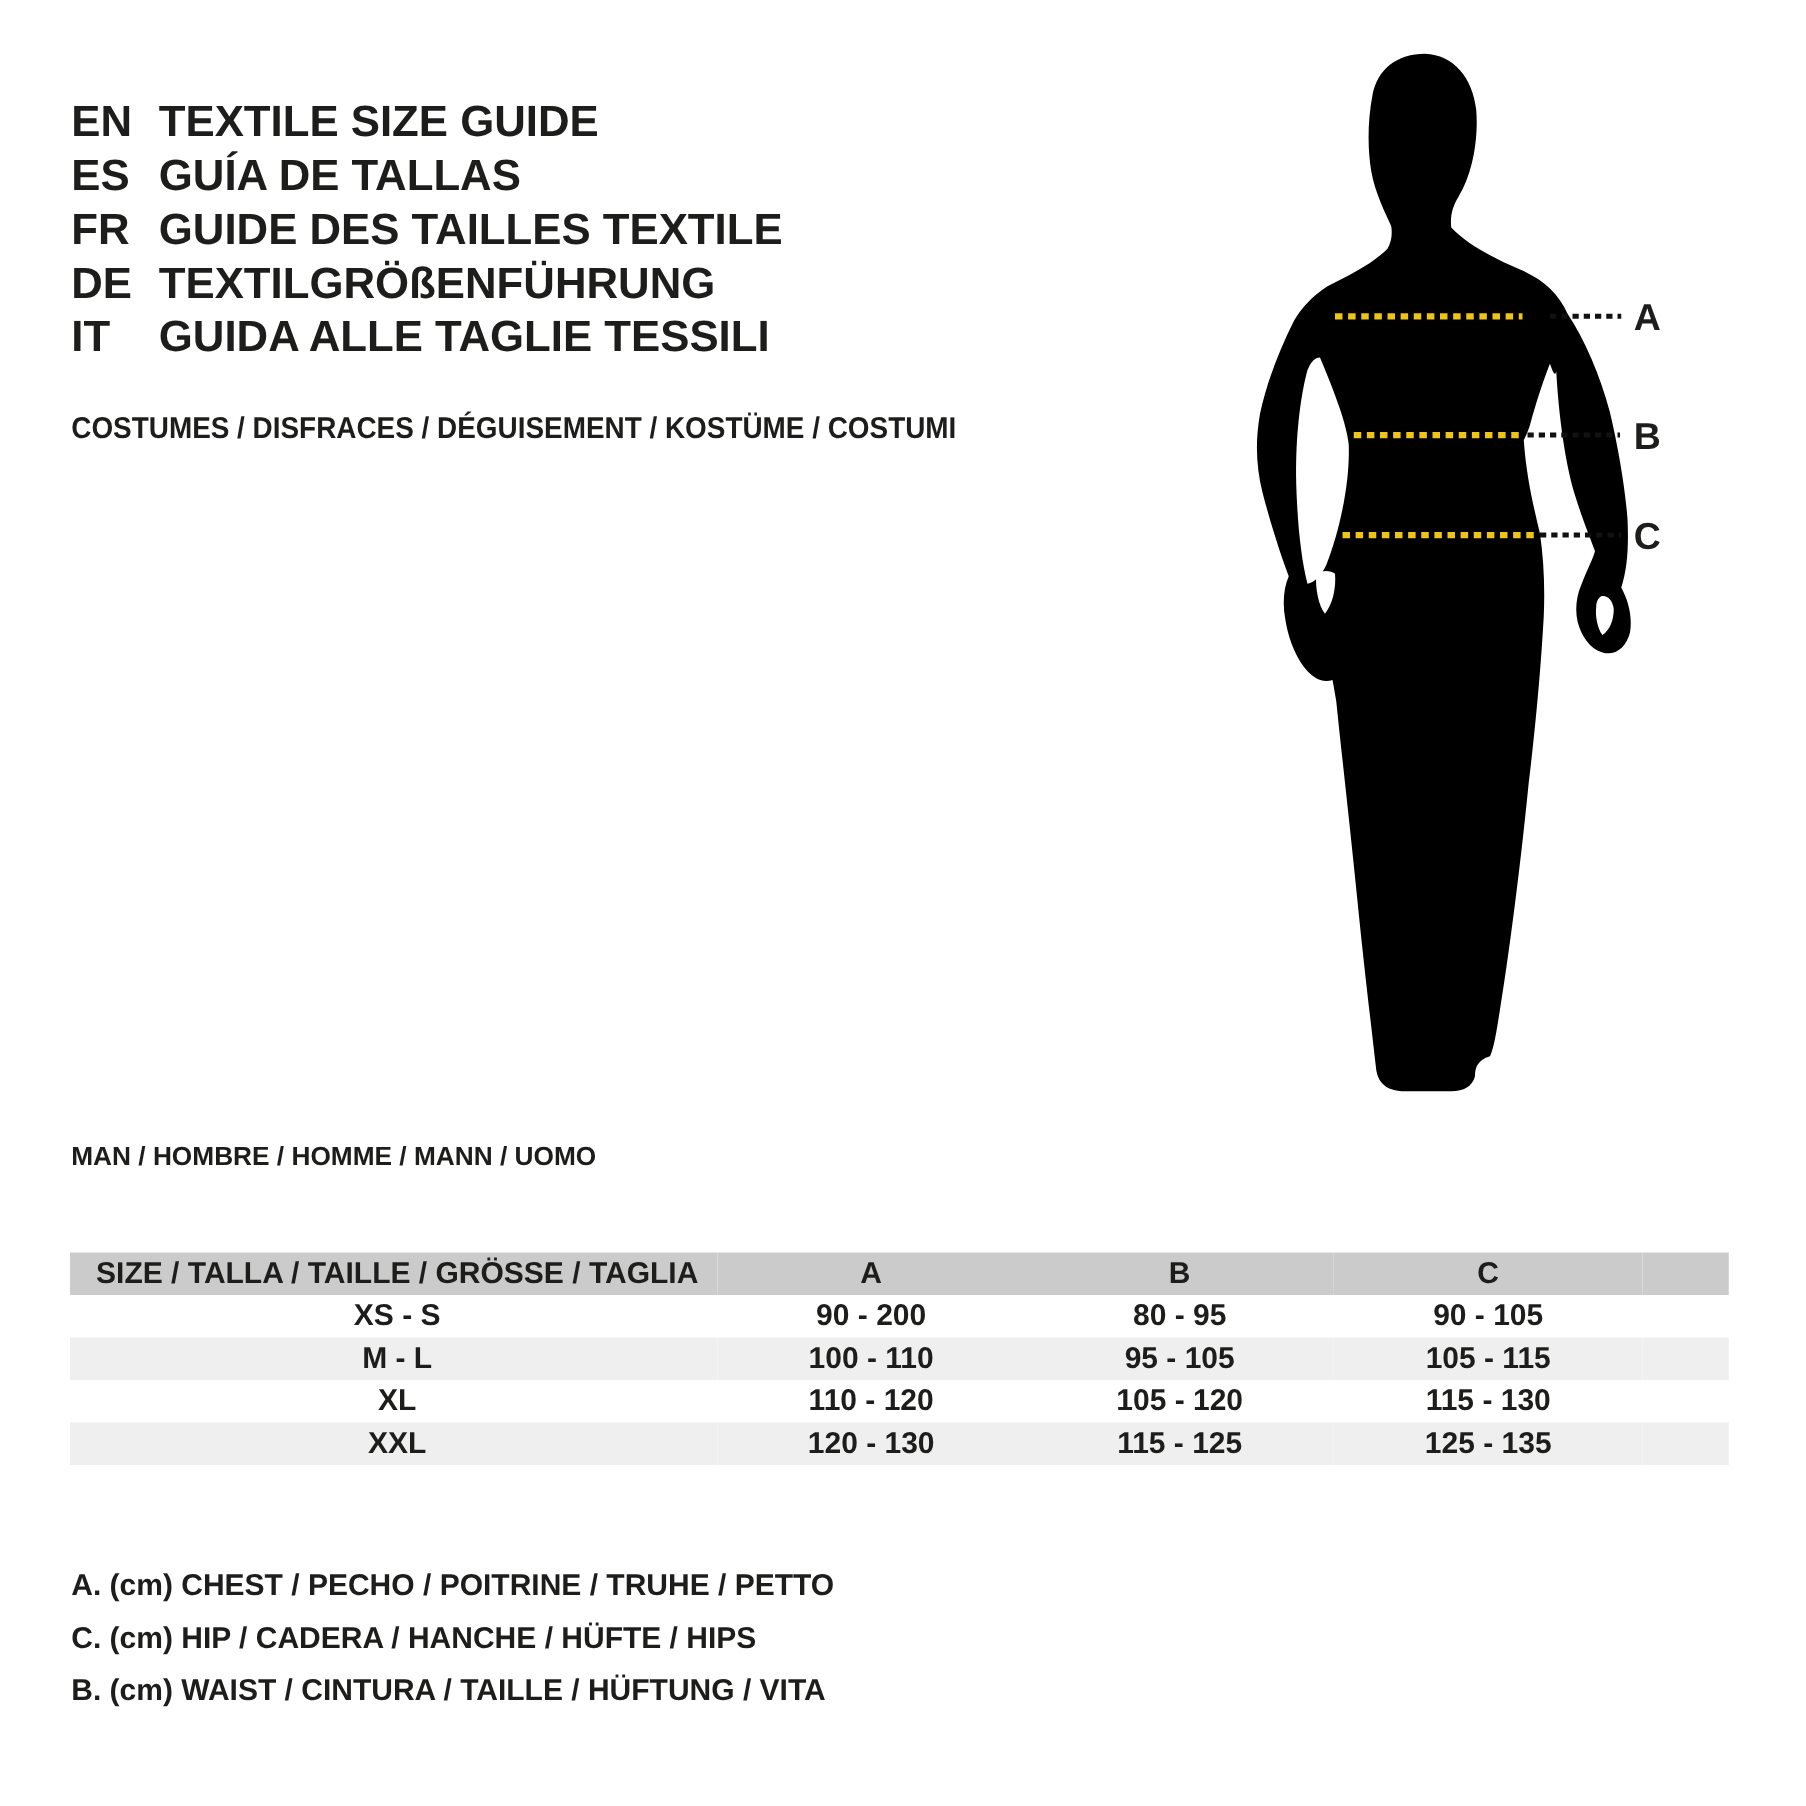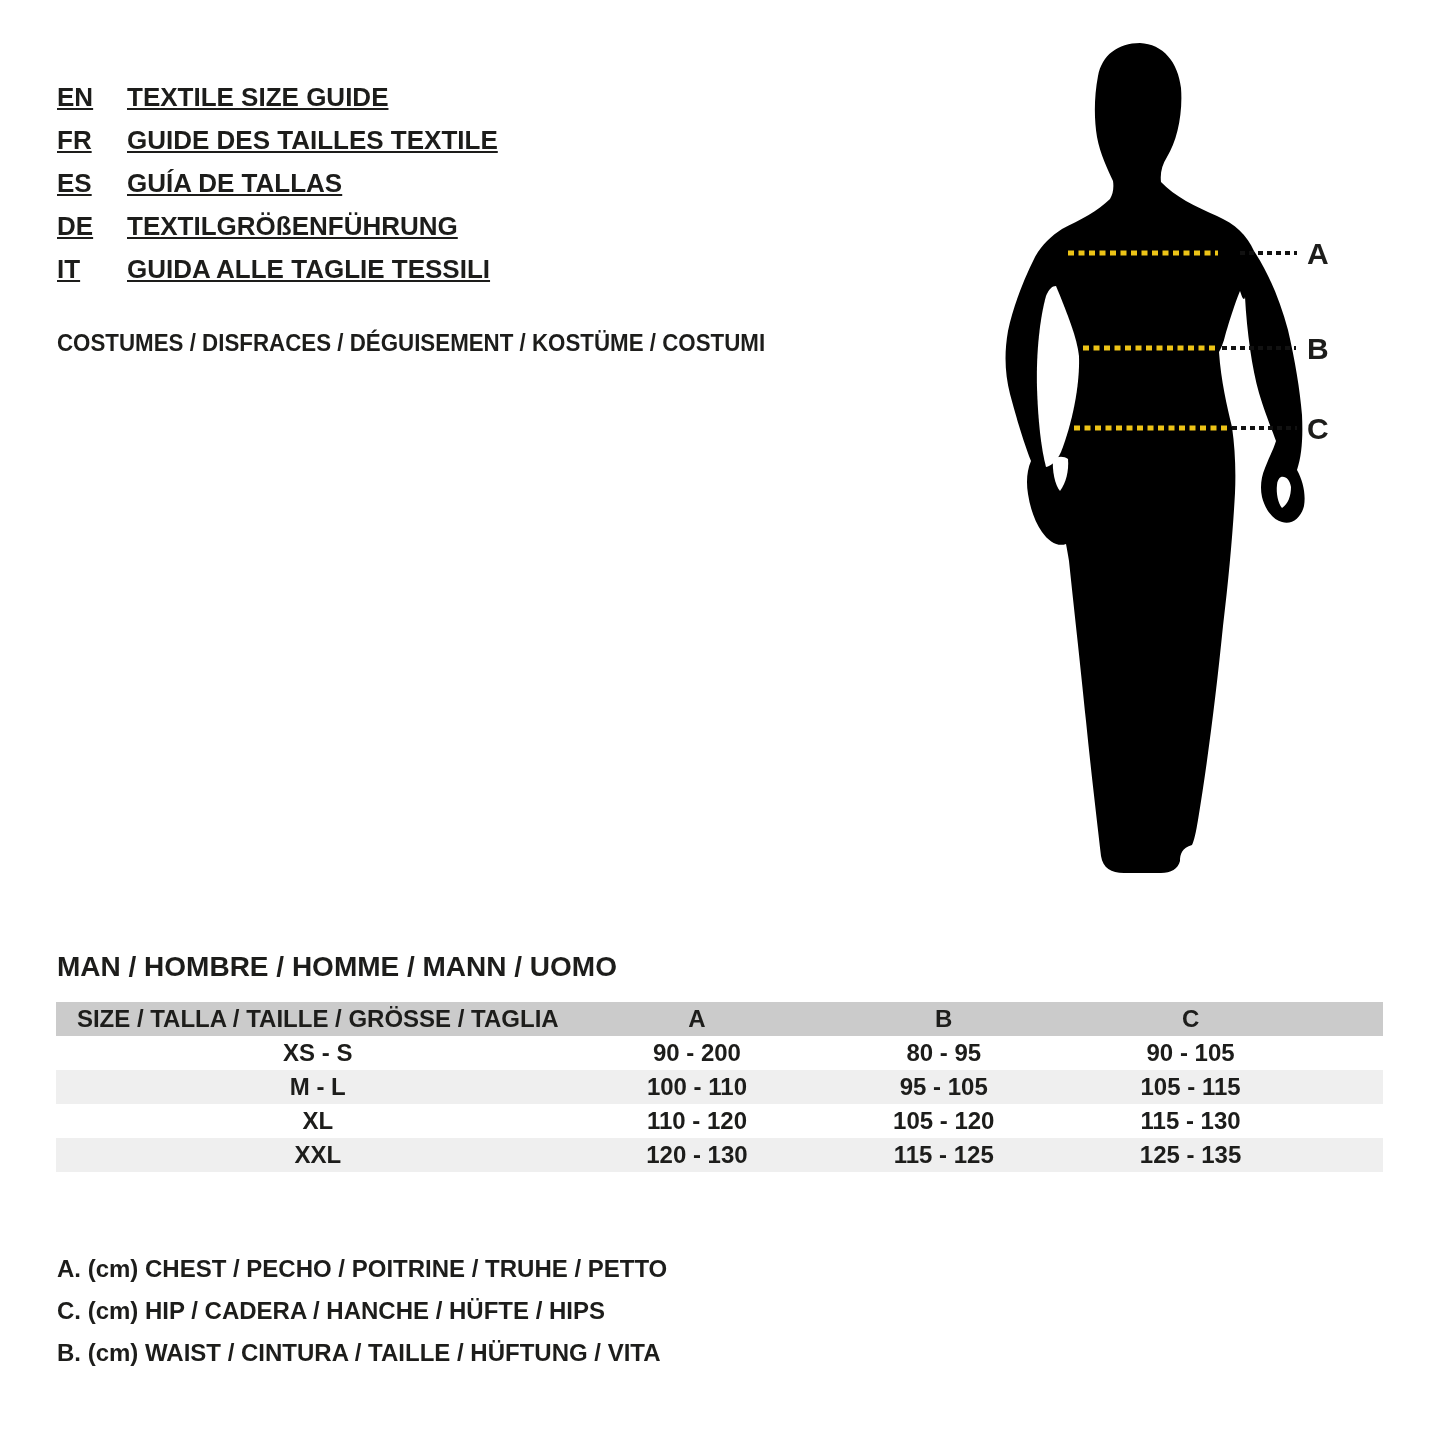"EN" .lang-row { font-size: 26px -> 35px; text-decoration: underline -> none }
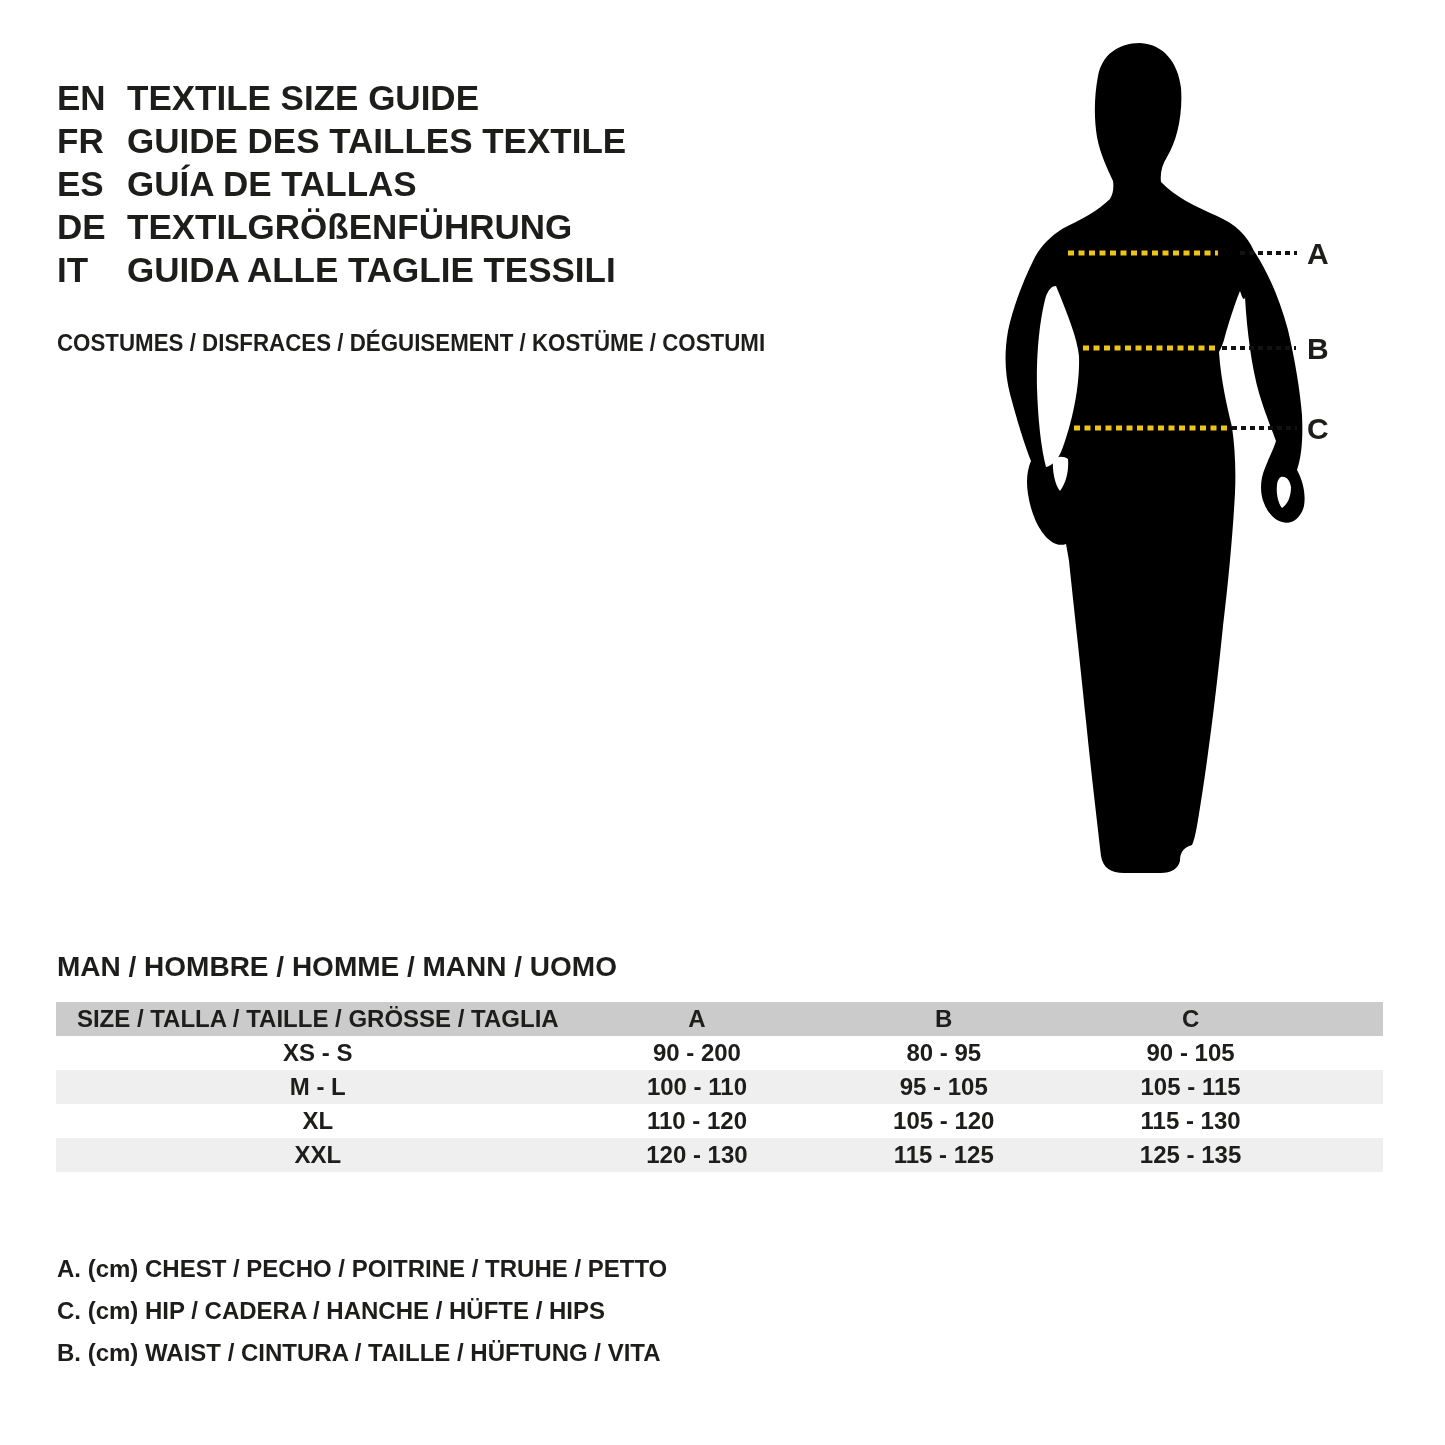"FR" div.lang-row { order: before "ES" -> after "ES" }
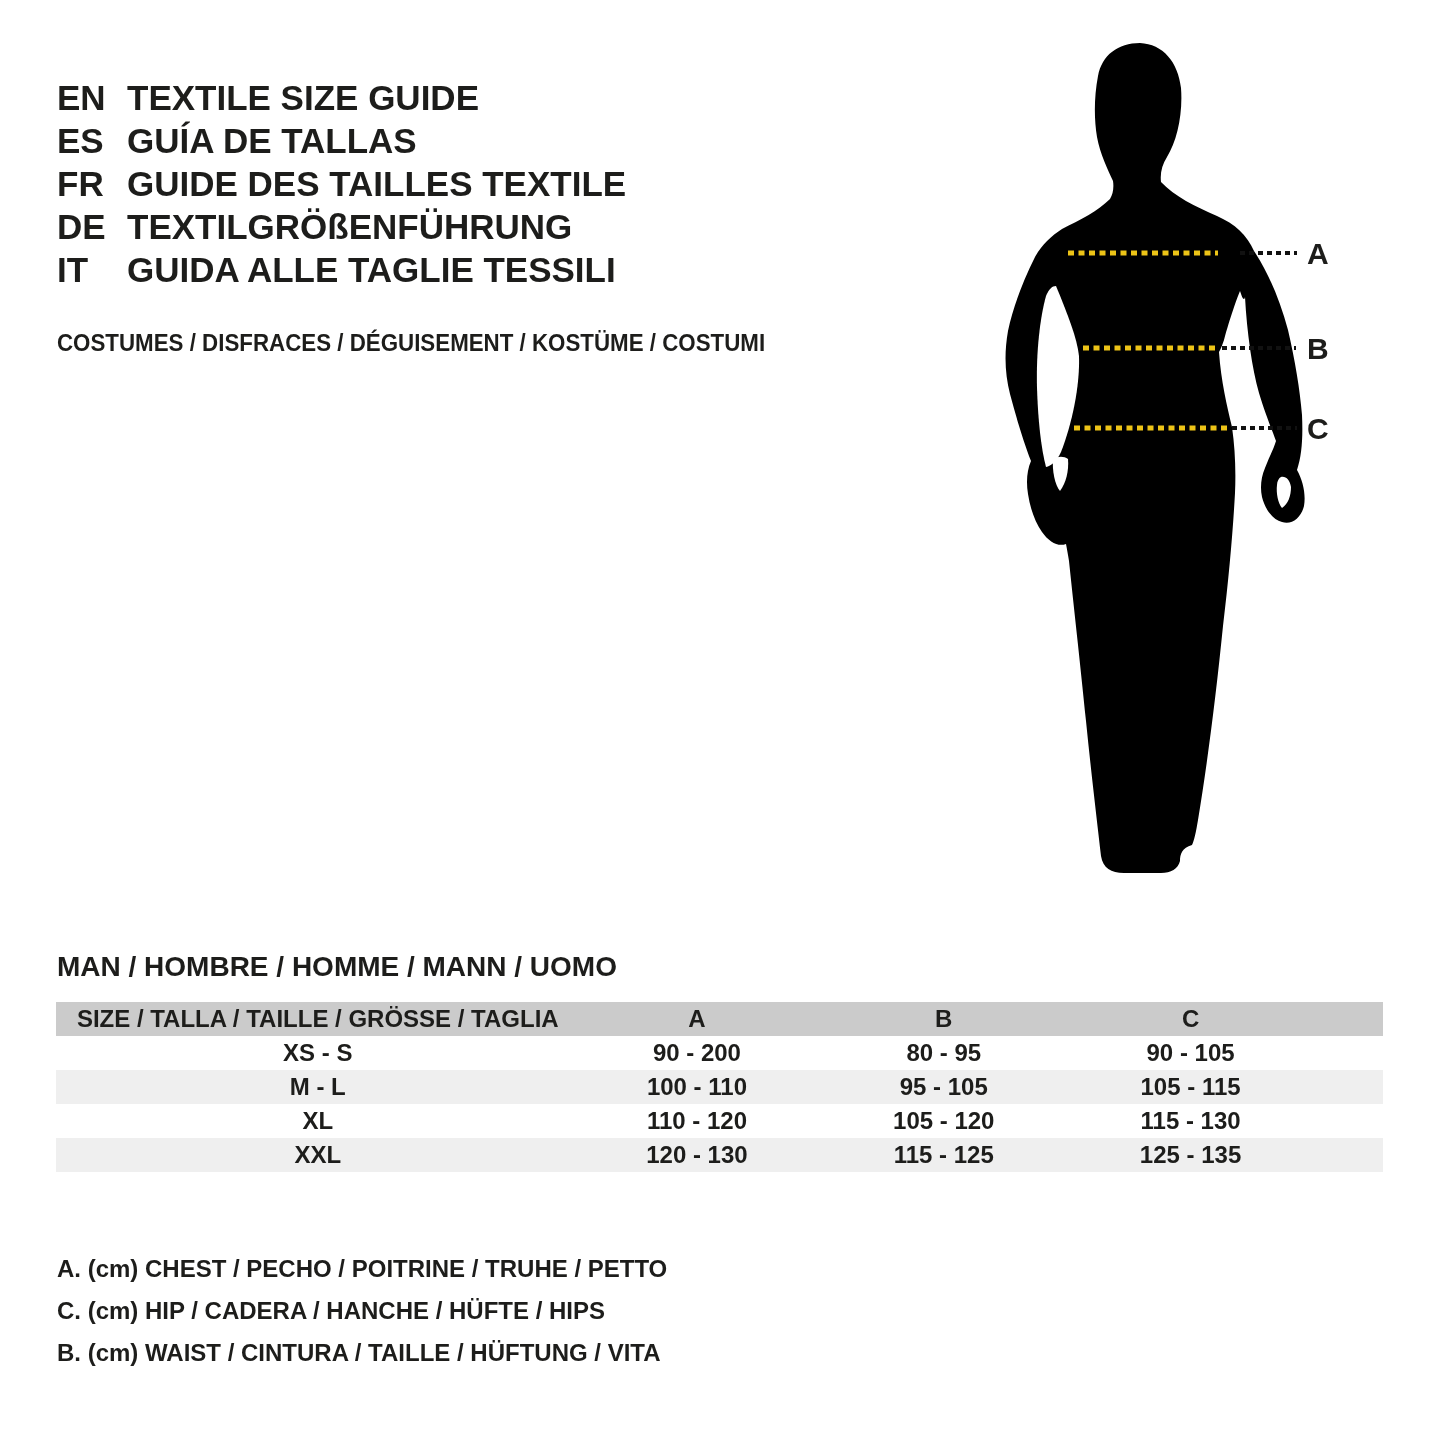"MAN / HOMBRE / HOMME" .man-label { font-size: 28px -> 21px; top: 951px -> 914px }
